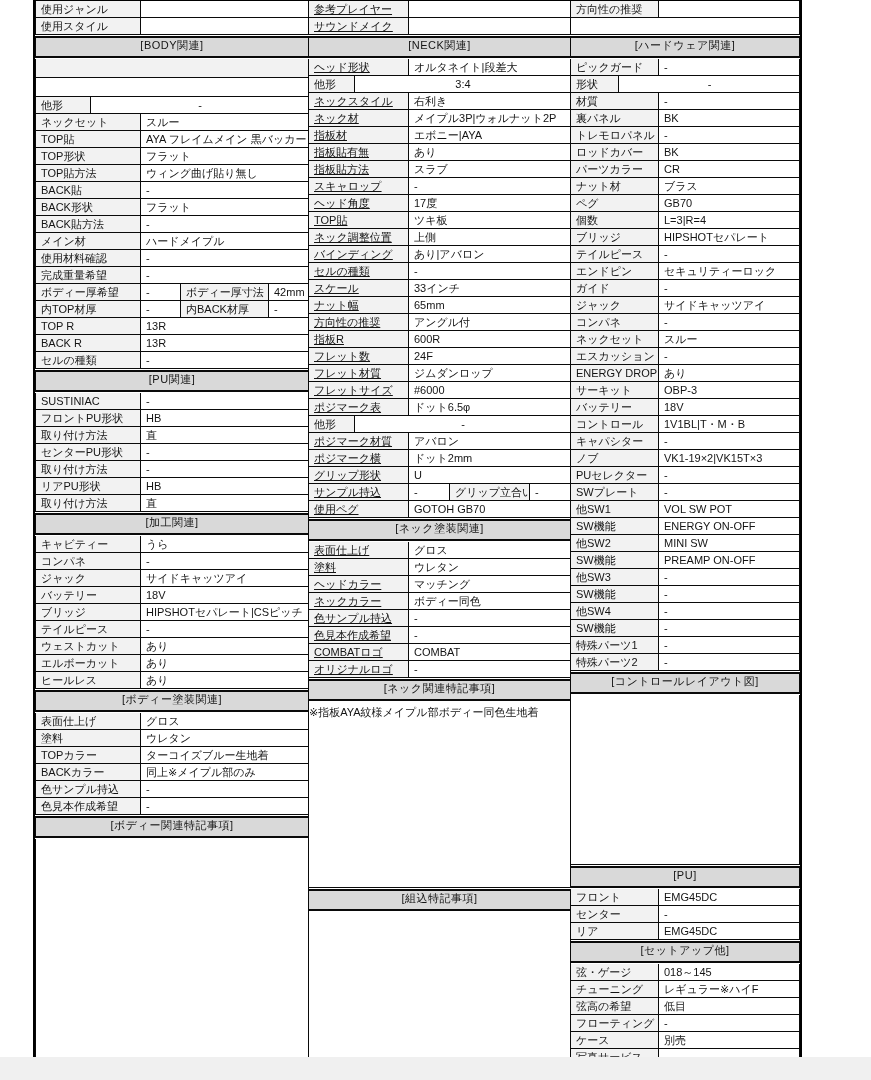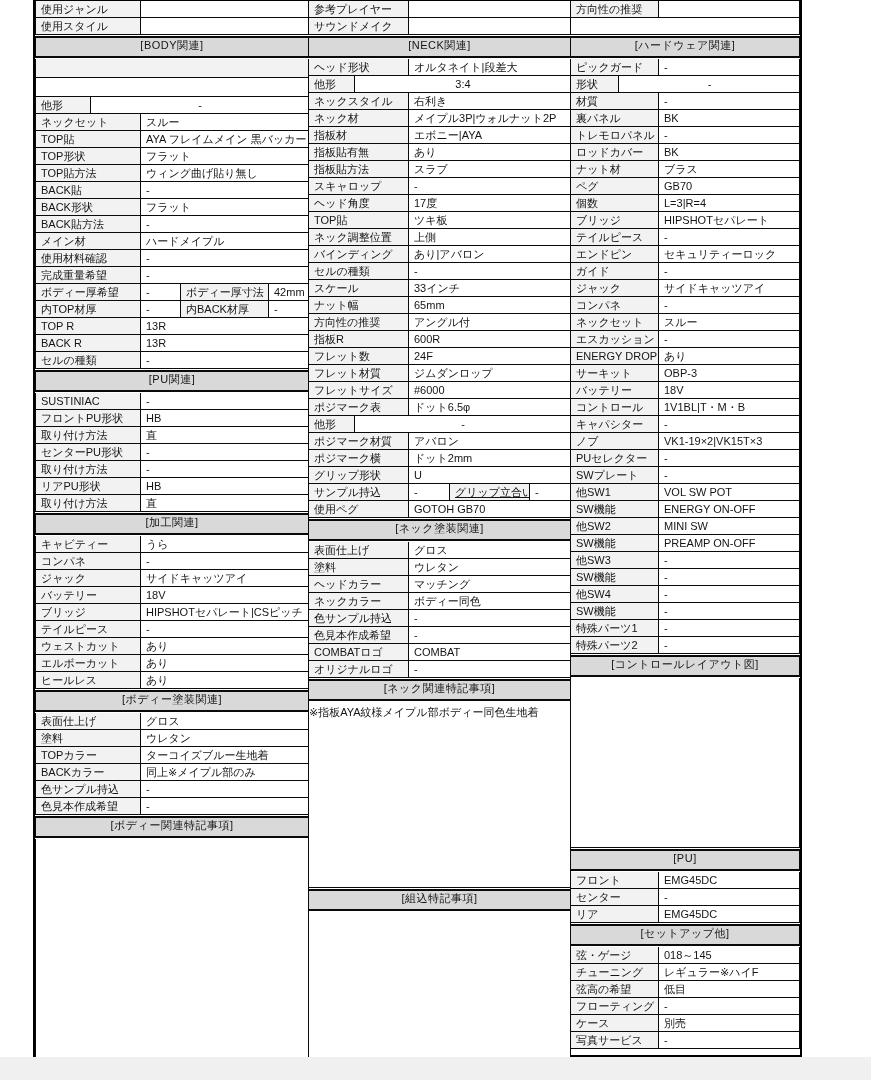"参考プレイヤー" .col-middle .row > .lbl.main { text-decoration: none -> underline }
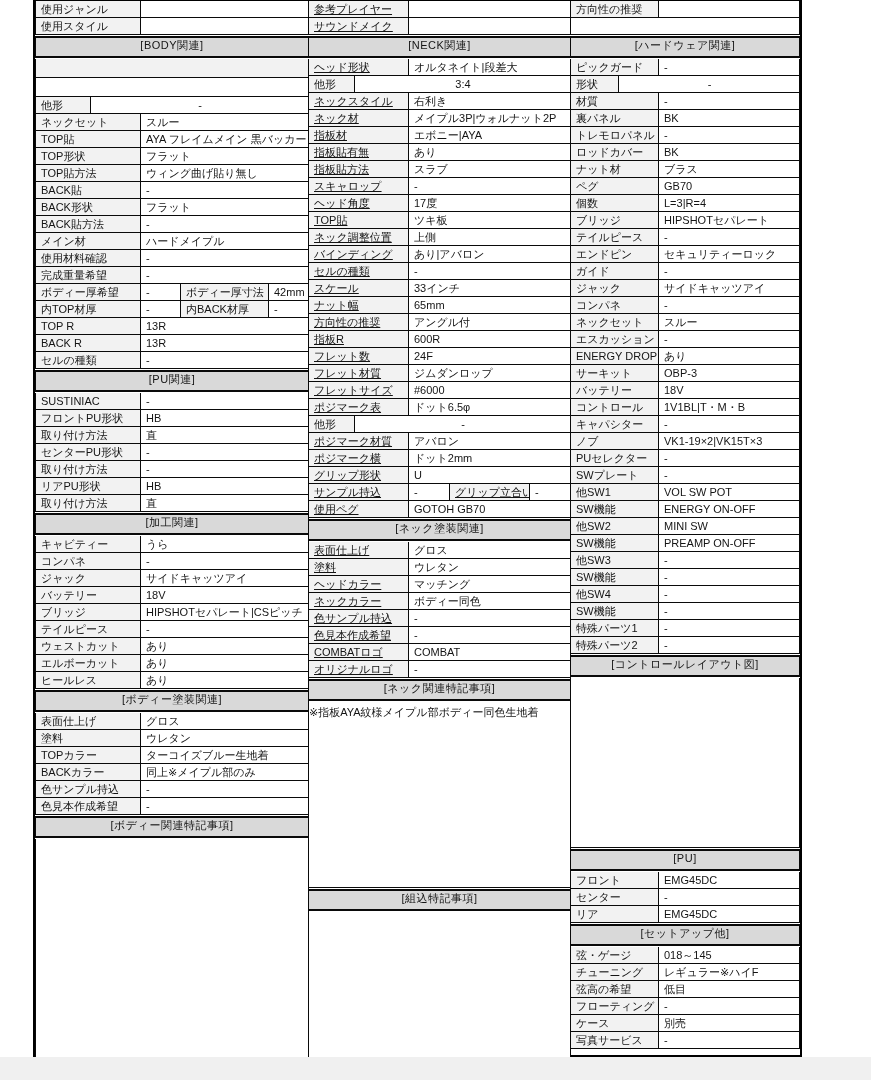"パーツカラー" div.row { html: none -> <div> <div>パーツカラー</div> <div>CR</div> </div> }
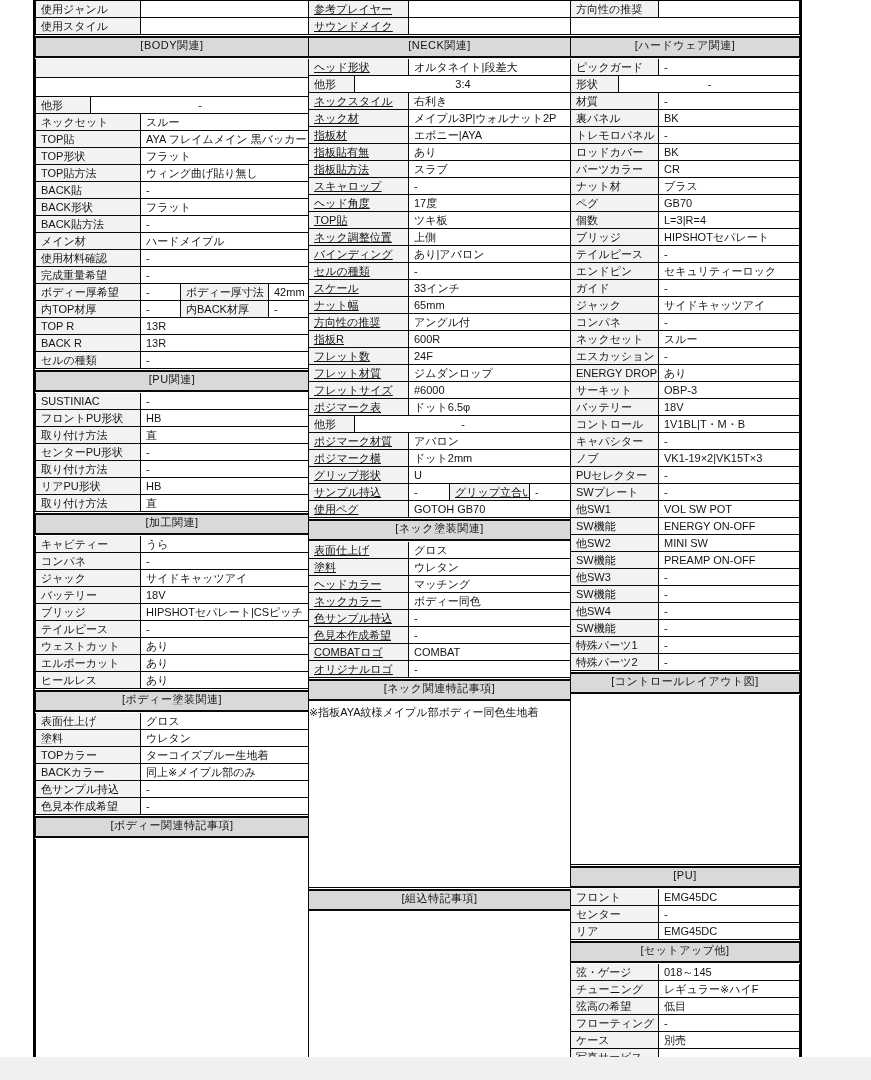"グリップ立合い" .col-middle .row > .l2 { text-decoration: underline -> none }
